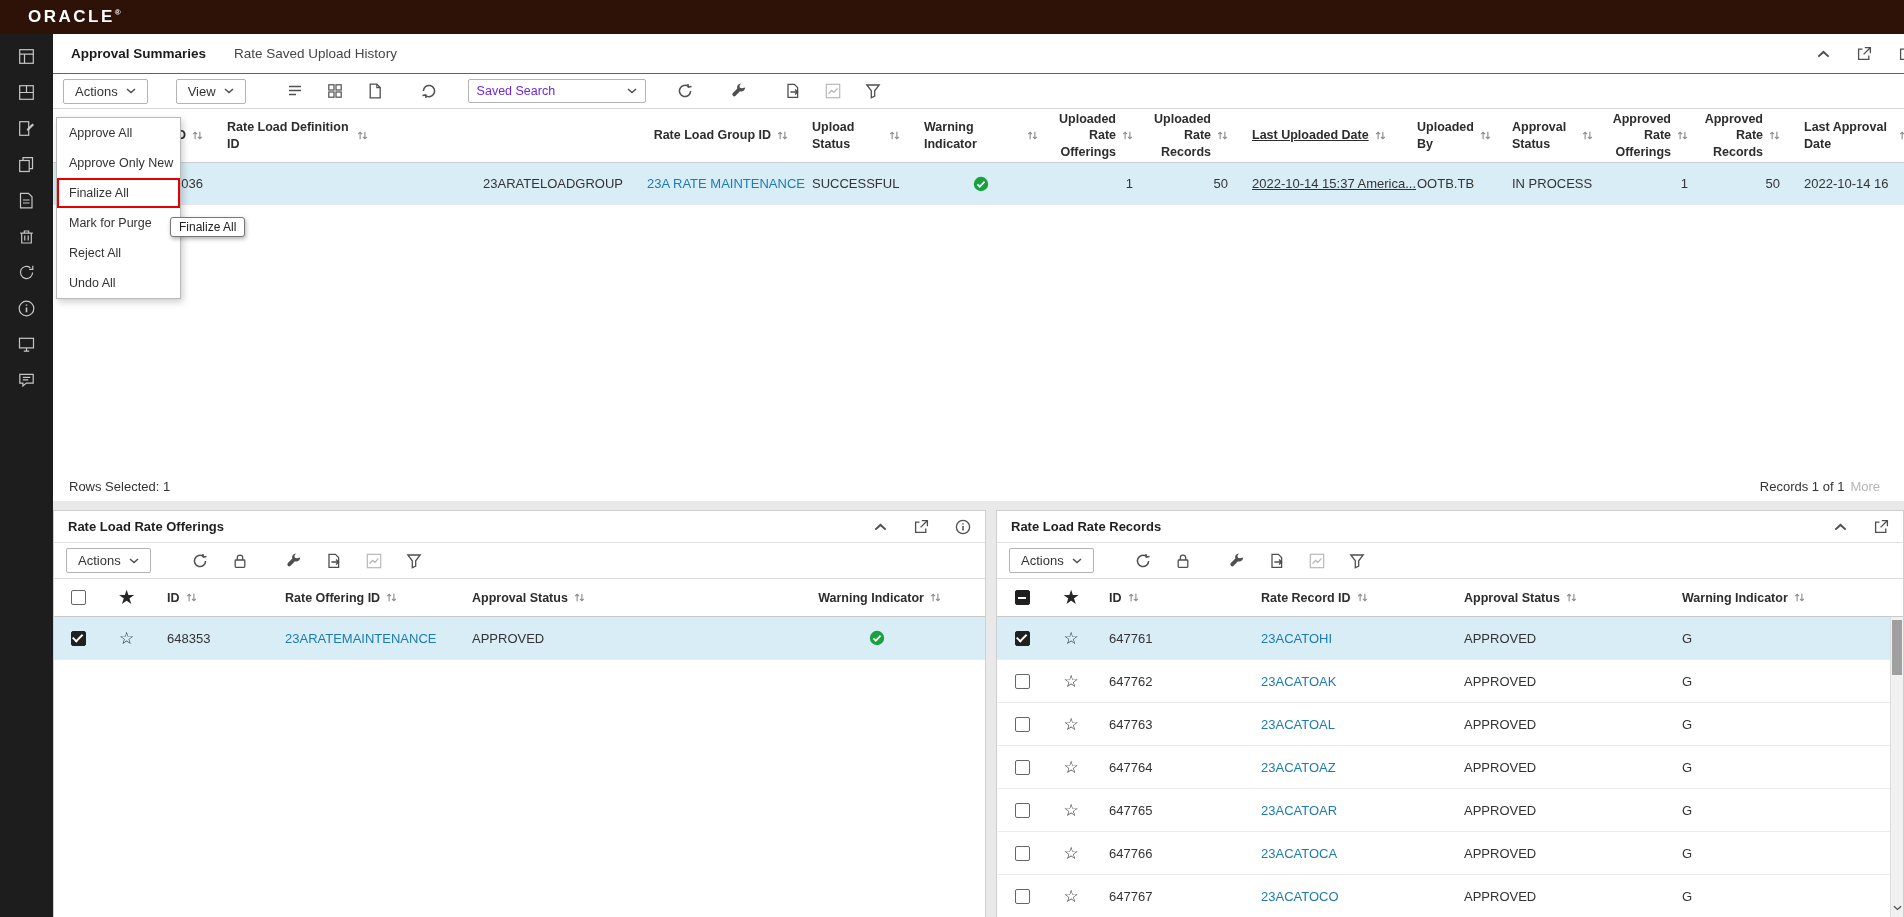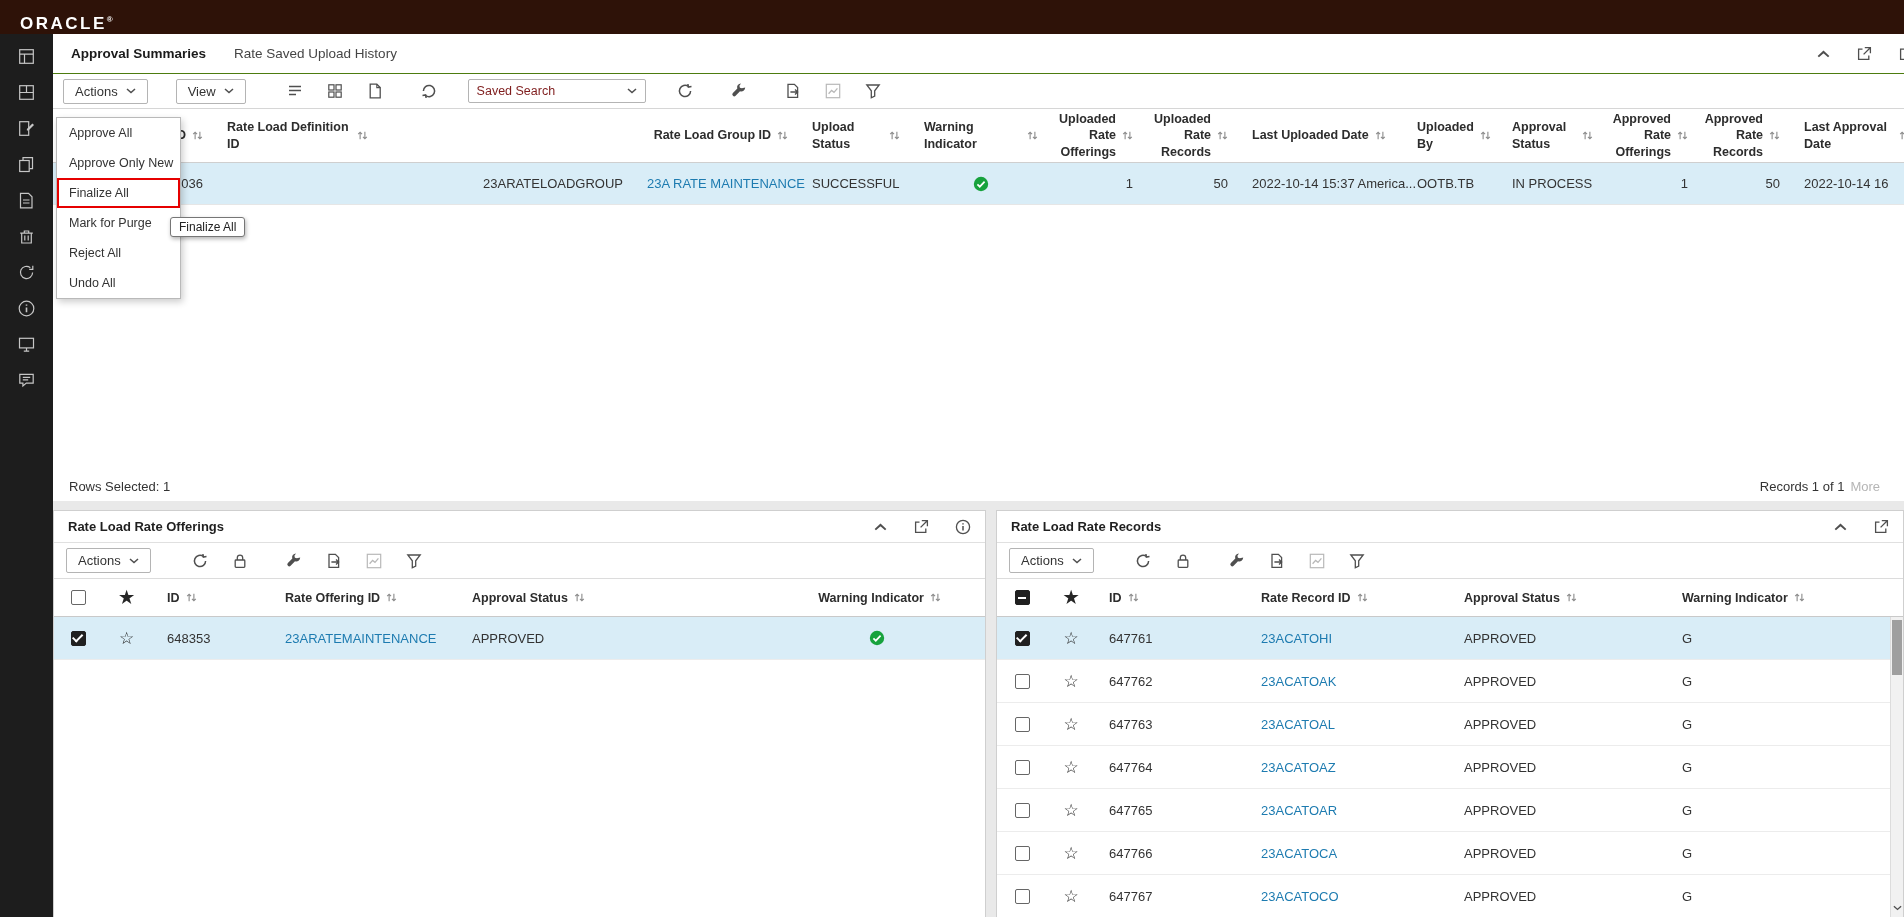"ORACLE®" .topbar { align-items: flex-end -> center; padding-left: 20px -> 28px }
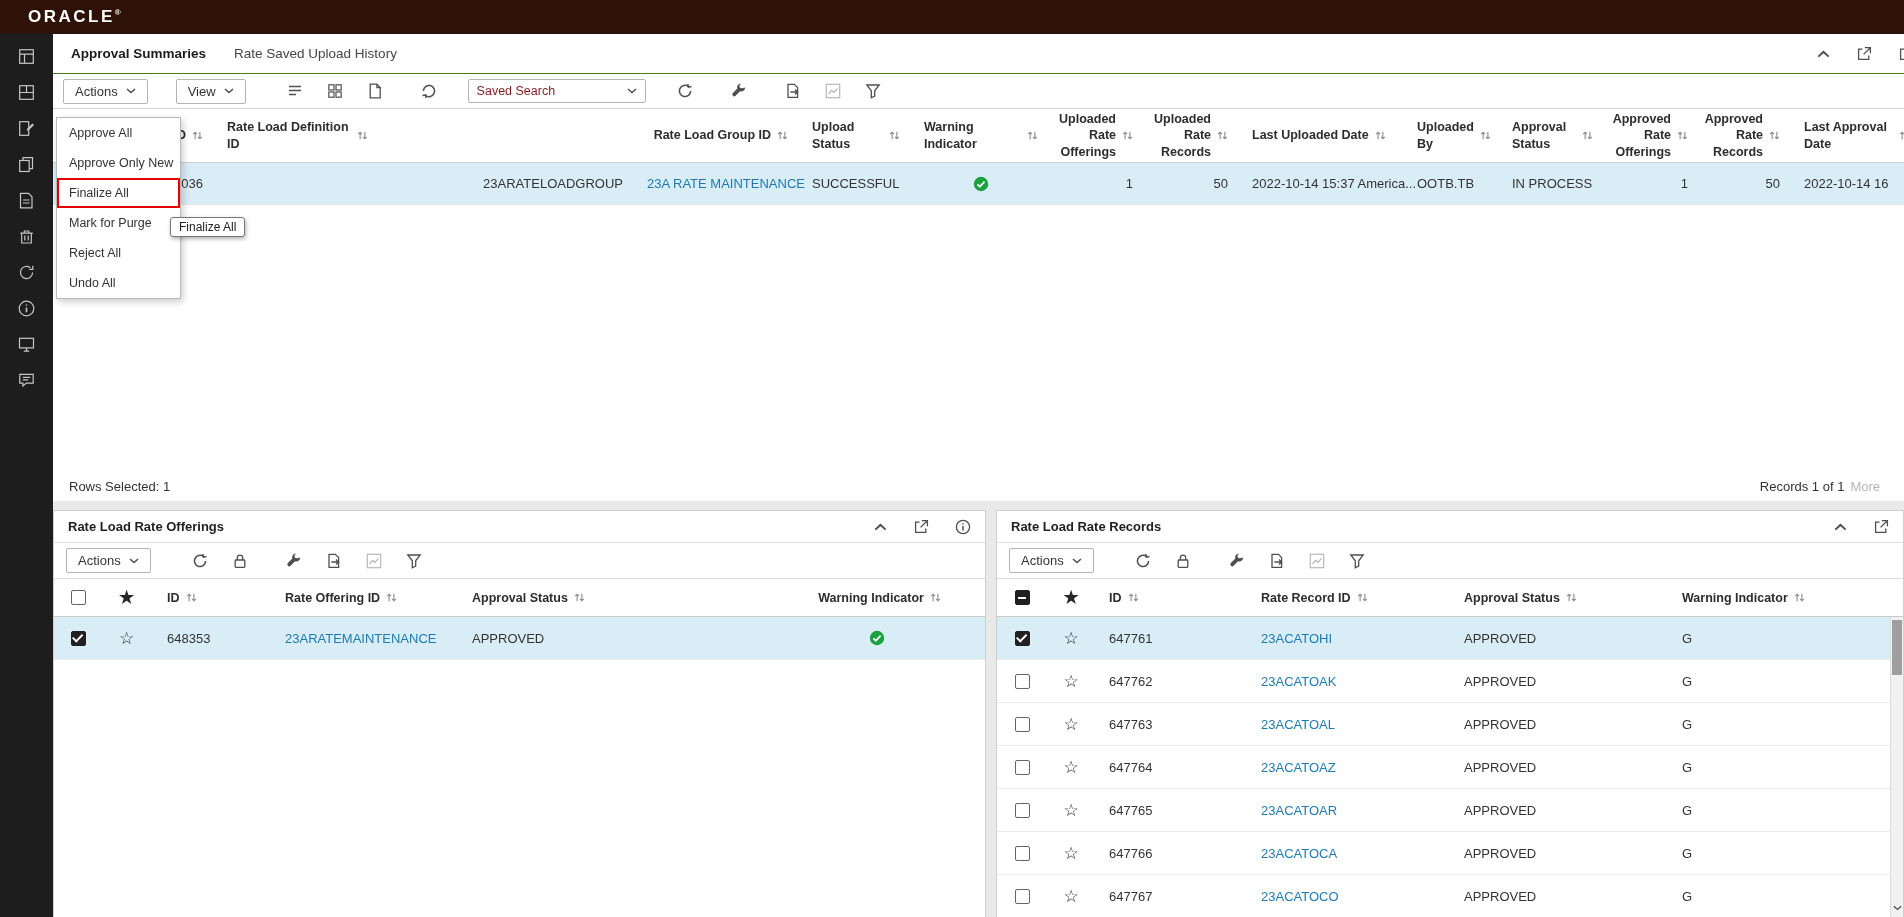"Saved Search" .search-box { color: #7f1d1d -> #6d28d9 }
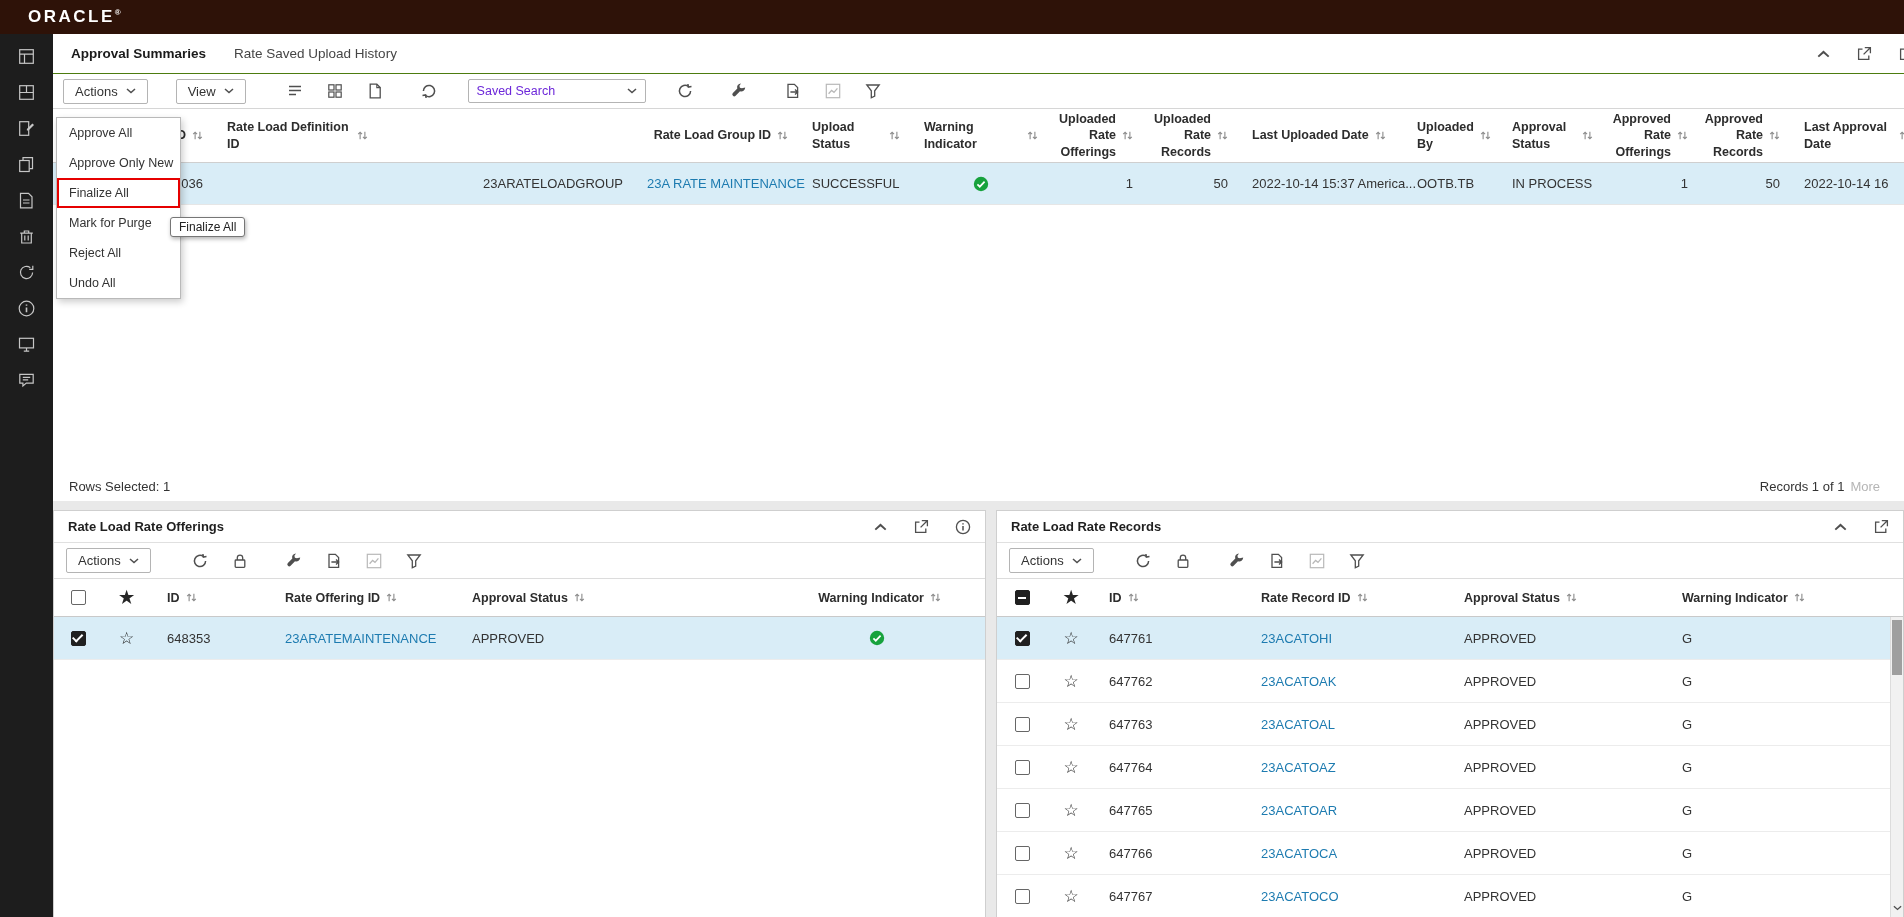"Last Uploaded Date" .c8 { text-decoration: none -> underline }
